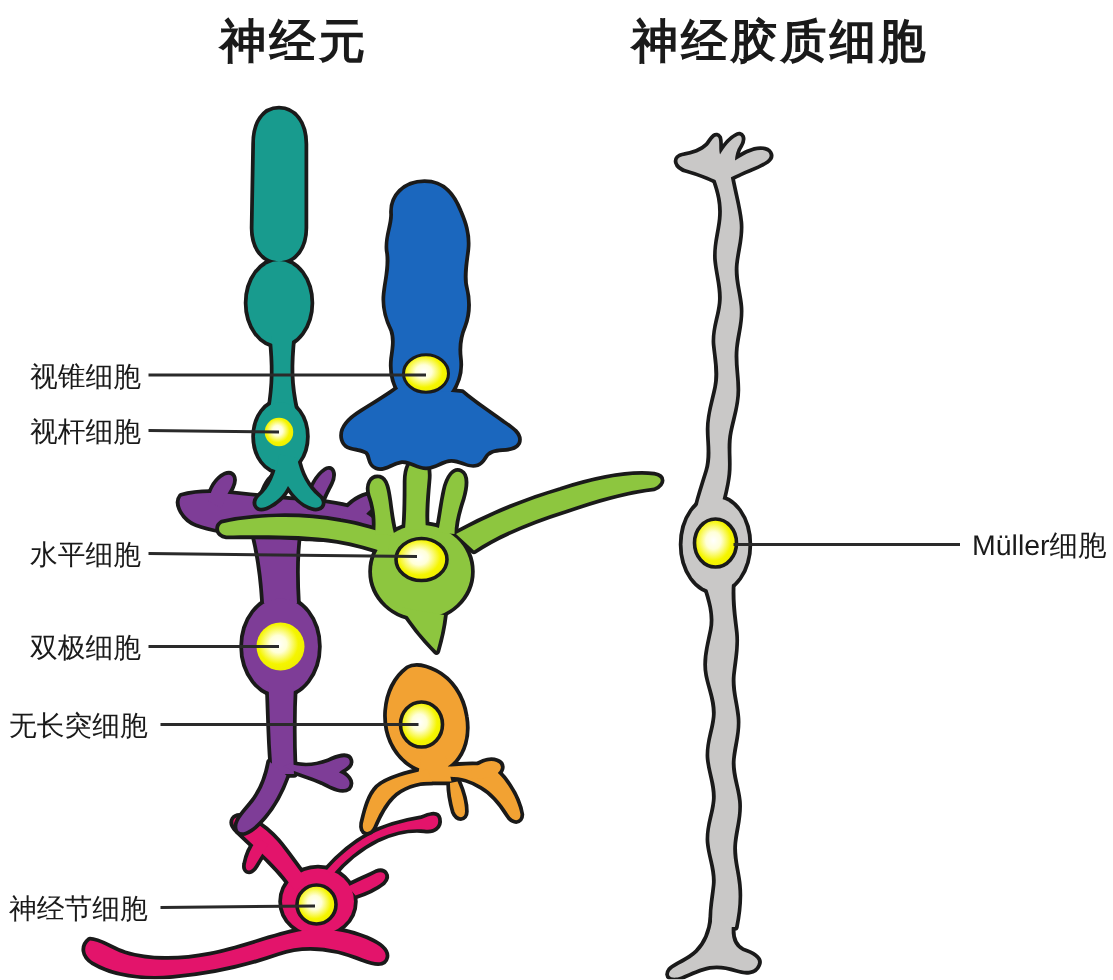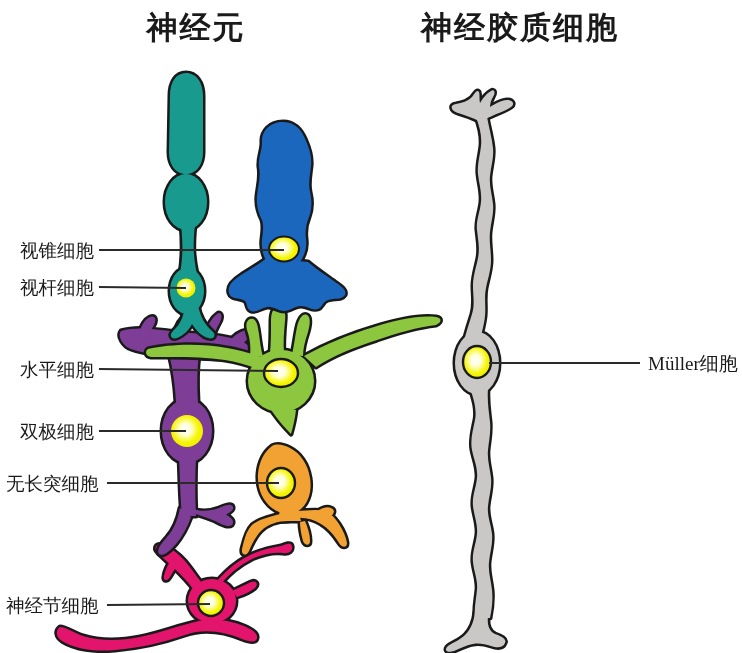"神经元" .stage { font-family: Liberation Serif, serif -> Liberation Sans, sans-serif }
